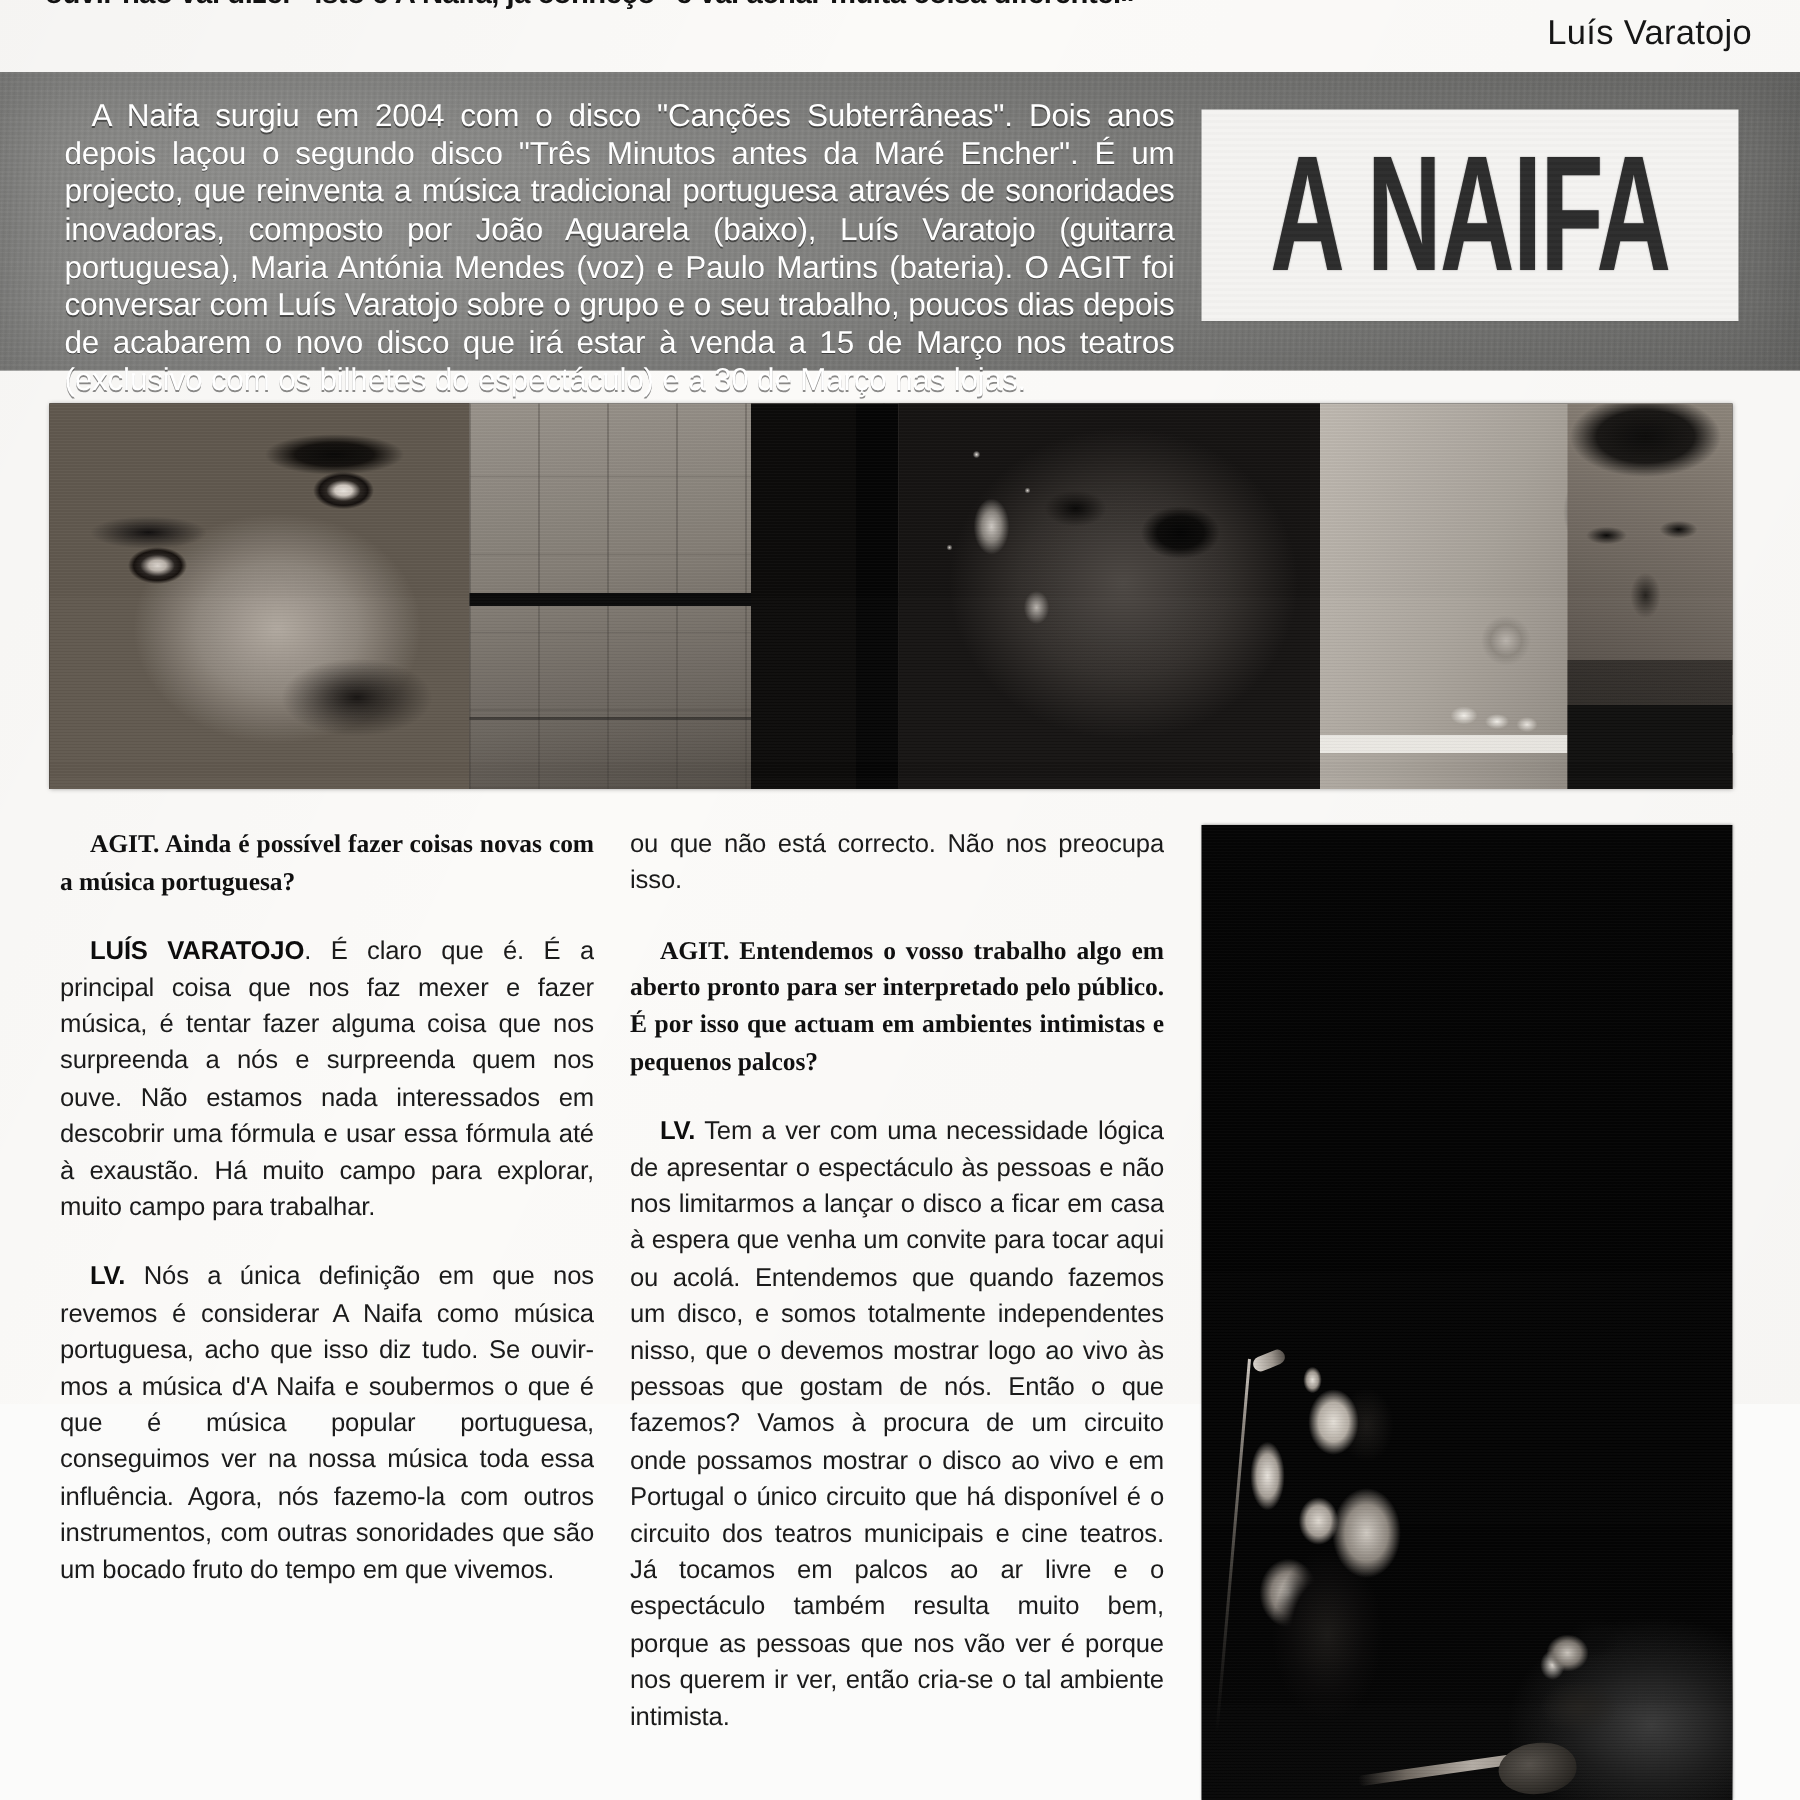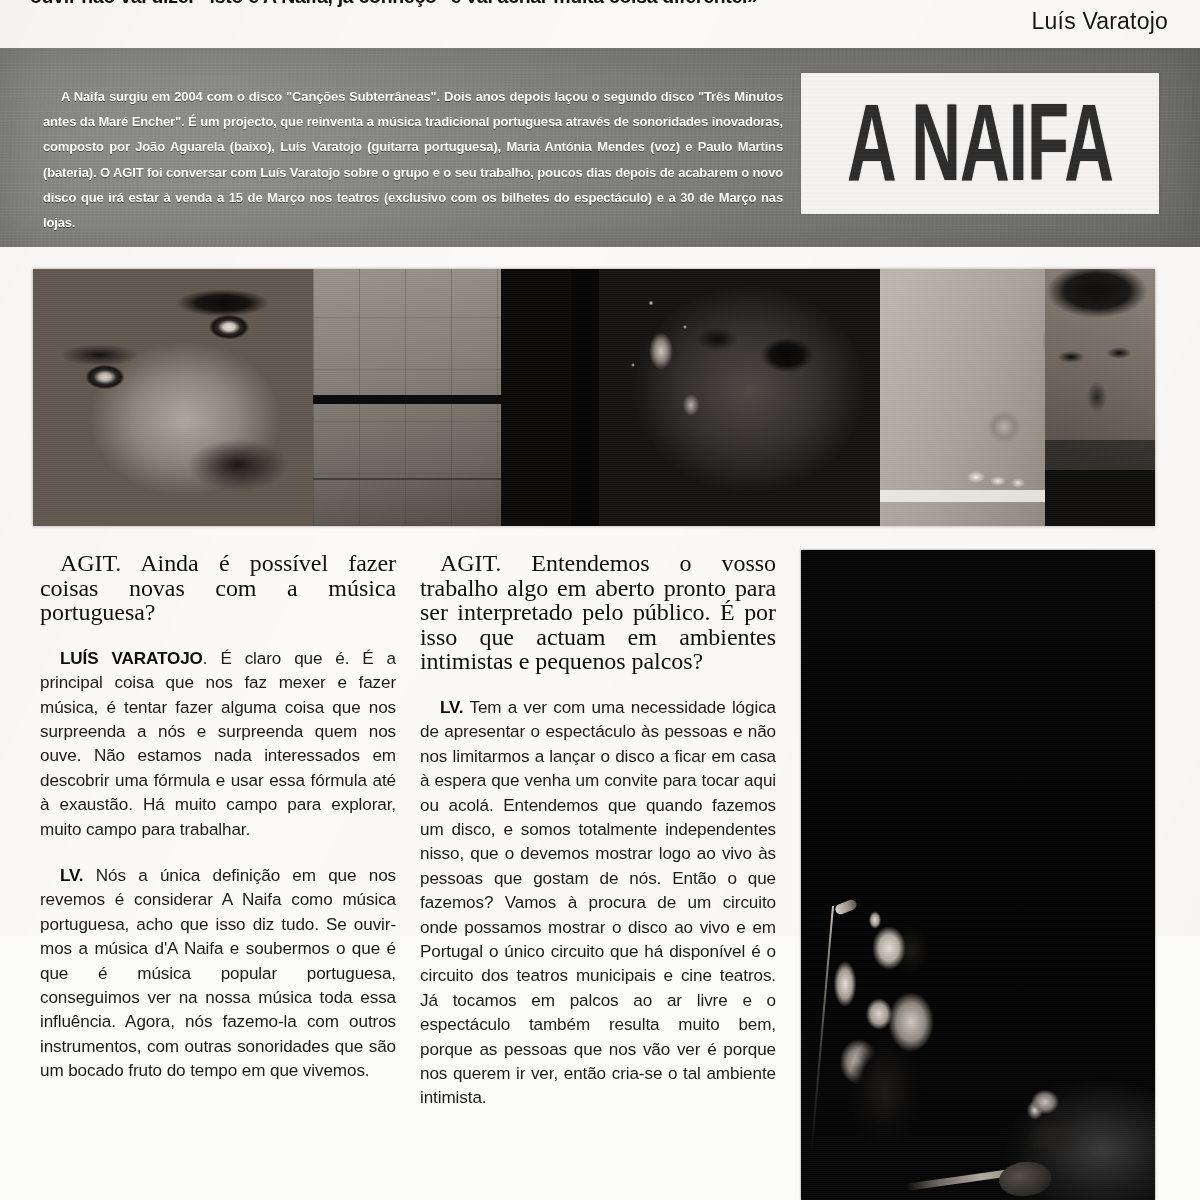"A Naifa surgiu em 2004" .lead-text { font-size: 13px -> 21px; font-weight: bold -> normal; top: 36px -> 17px }
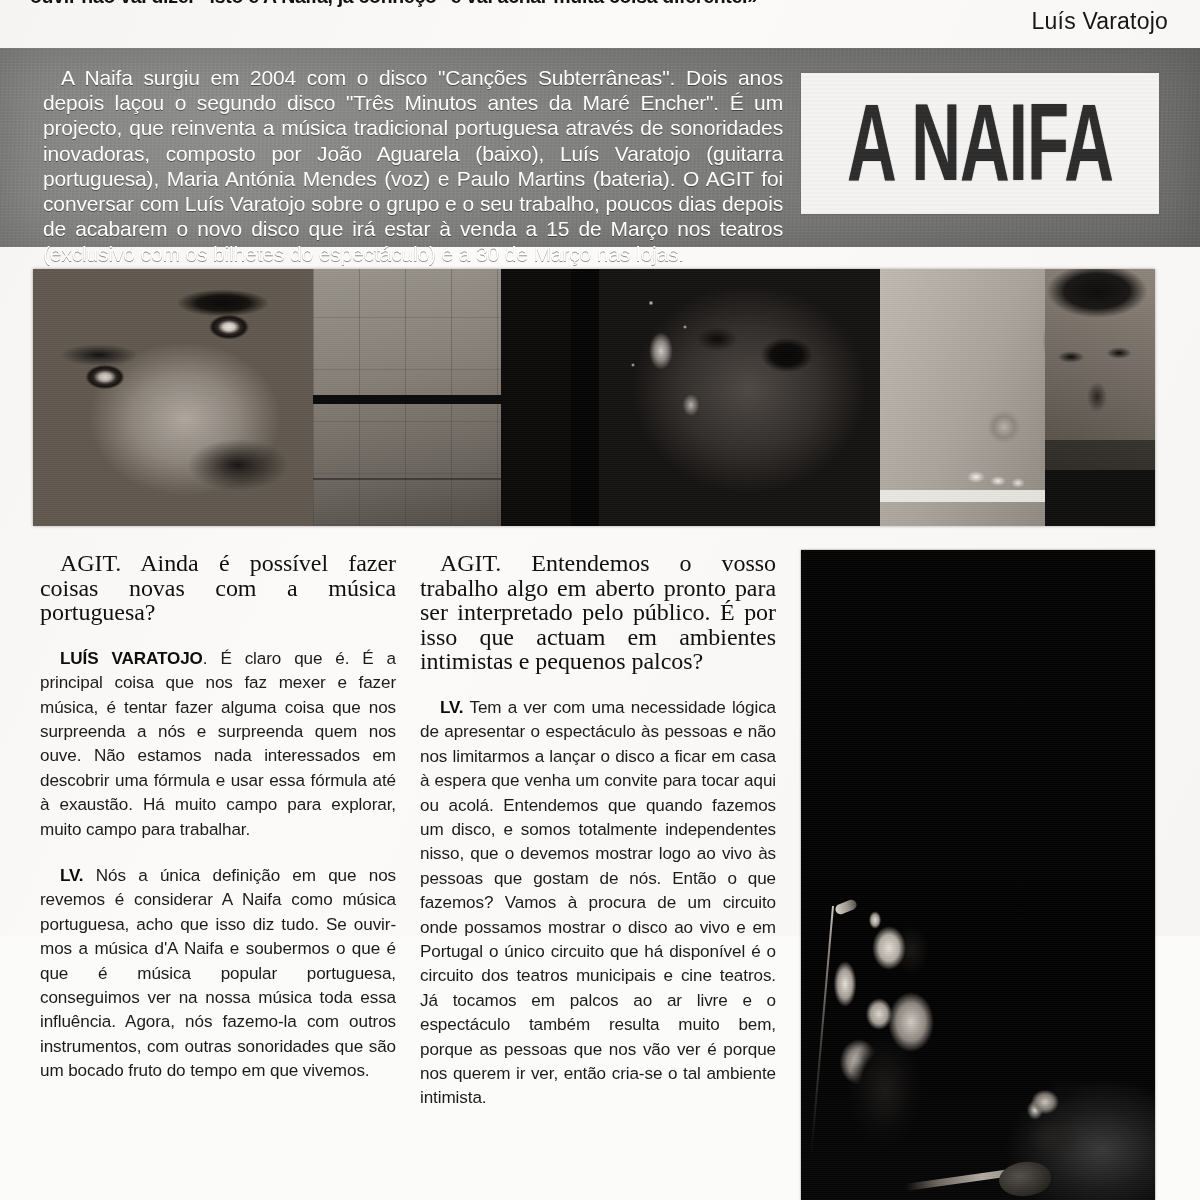"AGIT. Ainda é possível fazer" .q { font-size: 24px -> 17px; font-weight: normal -> bold }
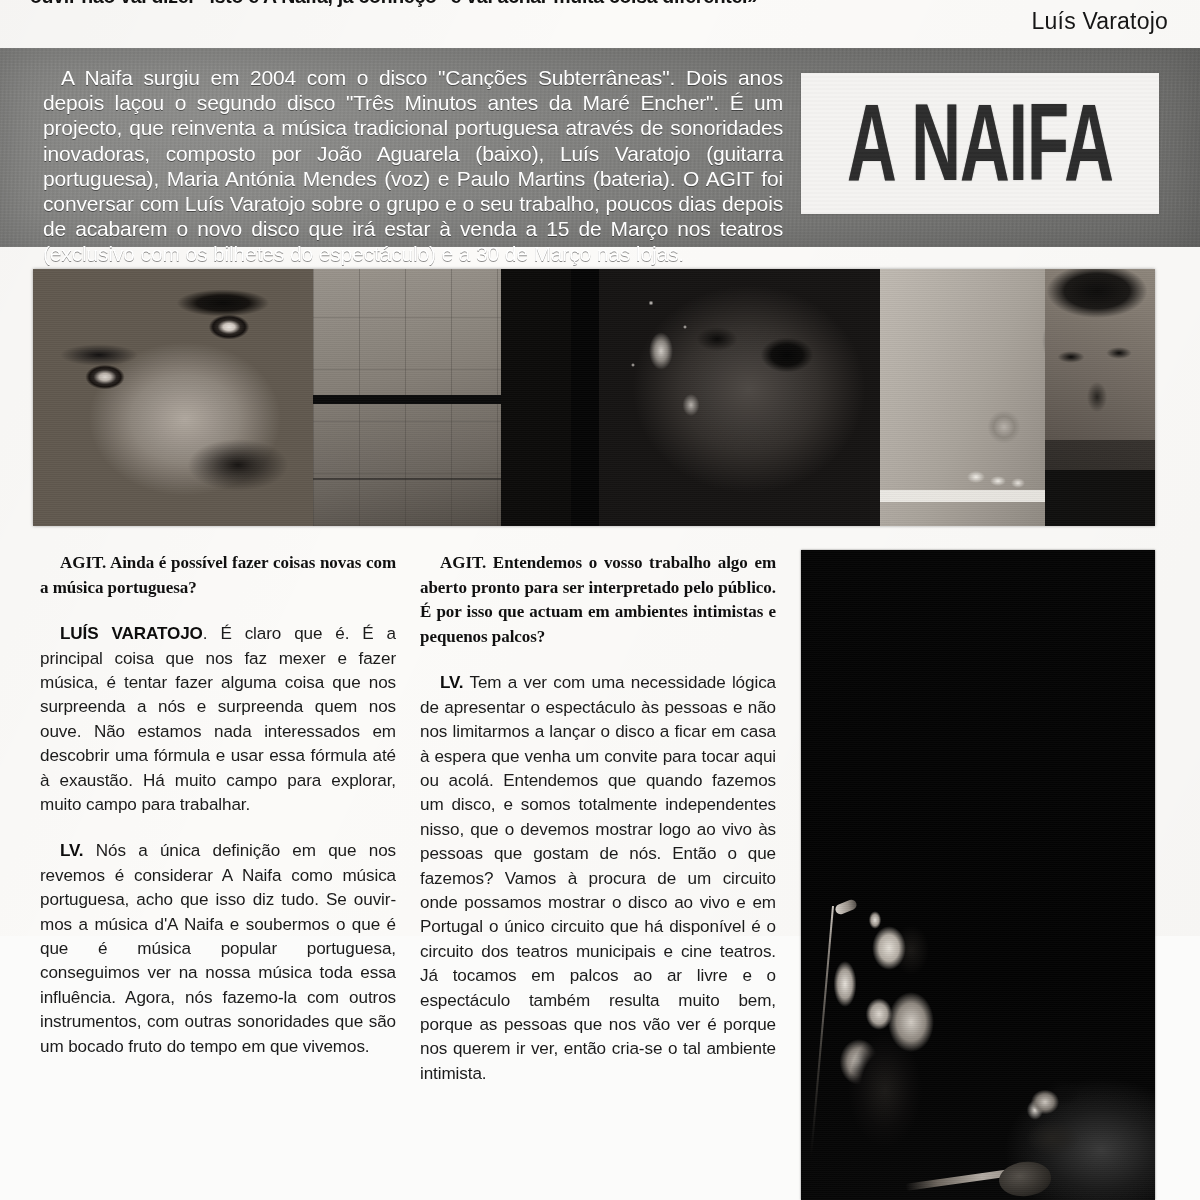"ou que não está correcto." p.a { html: none -> <p>ou que não está correcto. Não nos preocupa isso.</p> }
